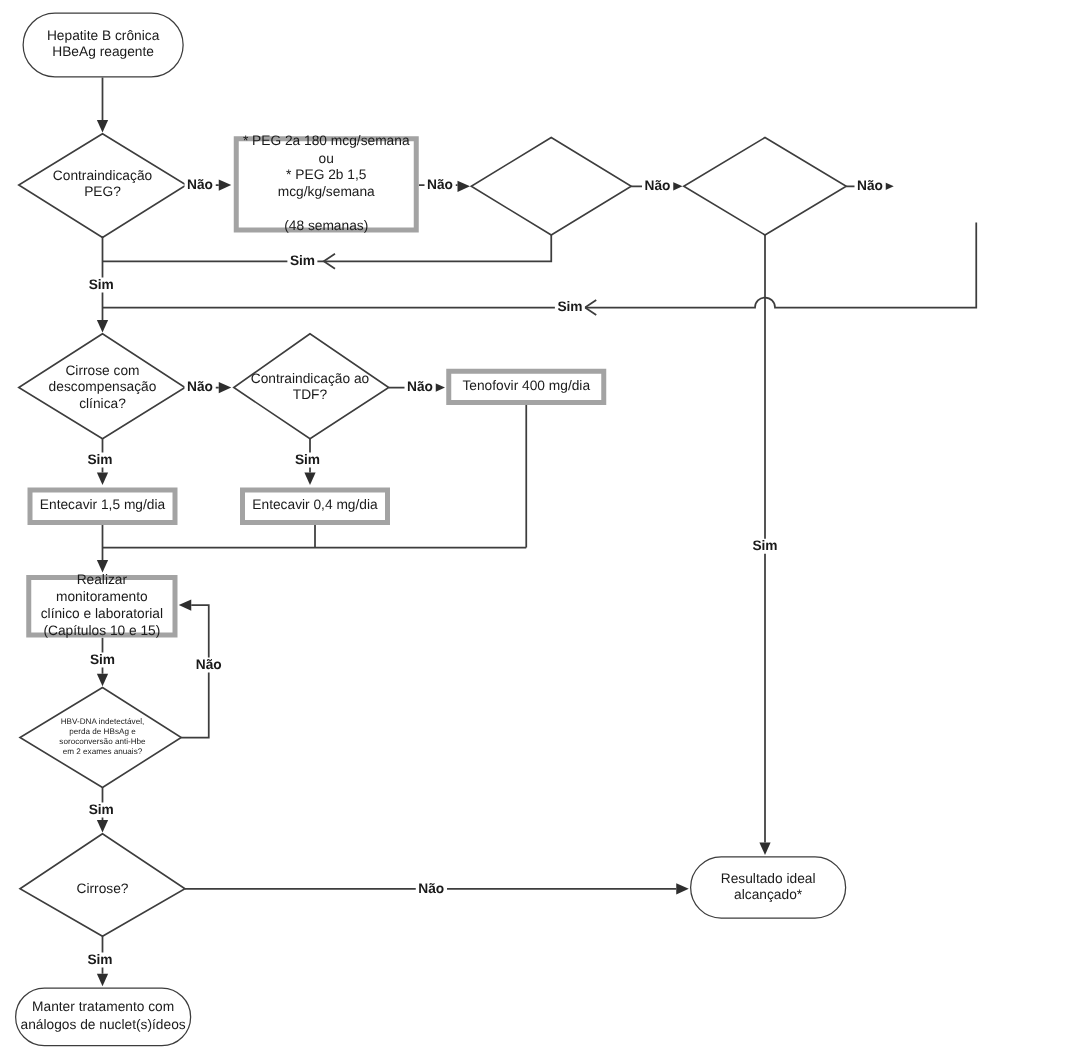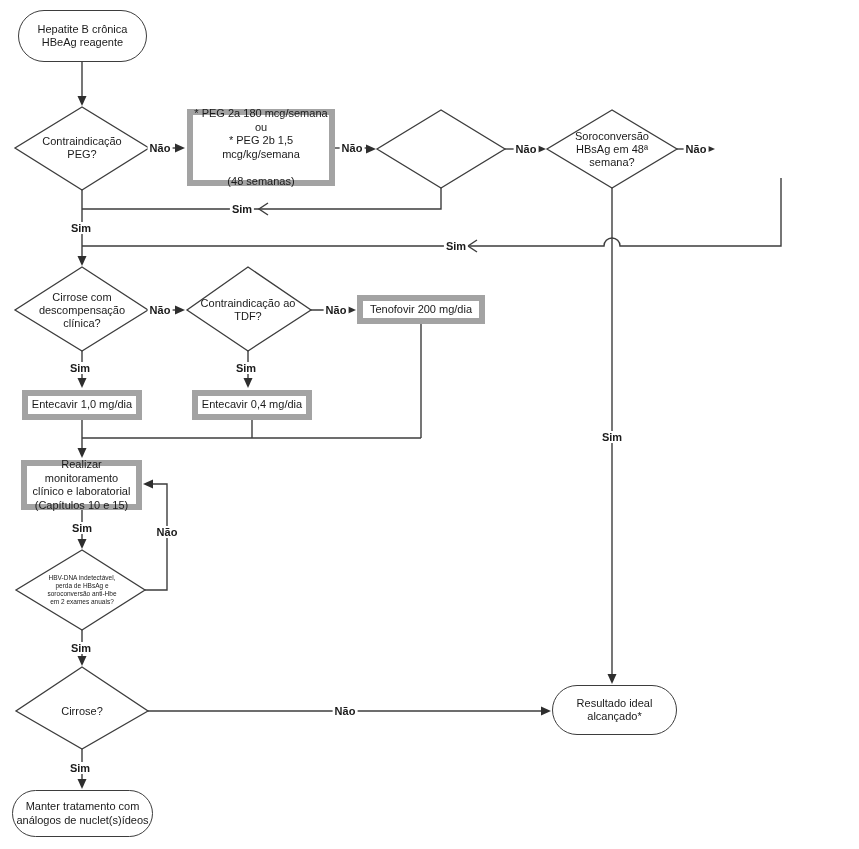"* PEG 2a 180 mcg/semana" .box { border: 6px solid #a3a3a3 -> 4px solid #a3a3a3 }
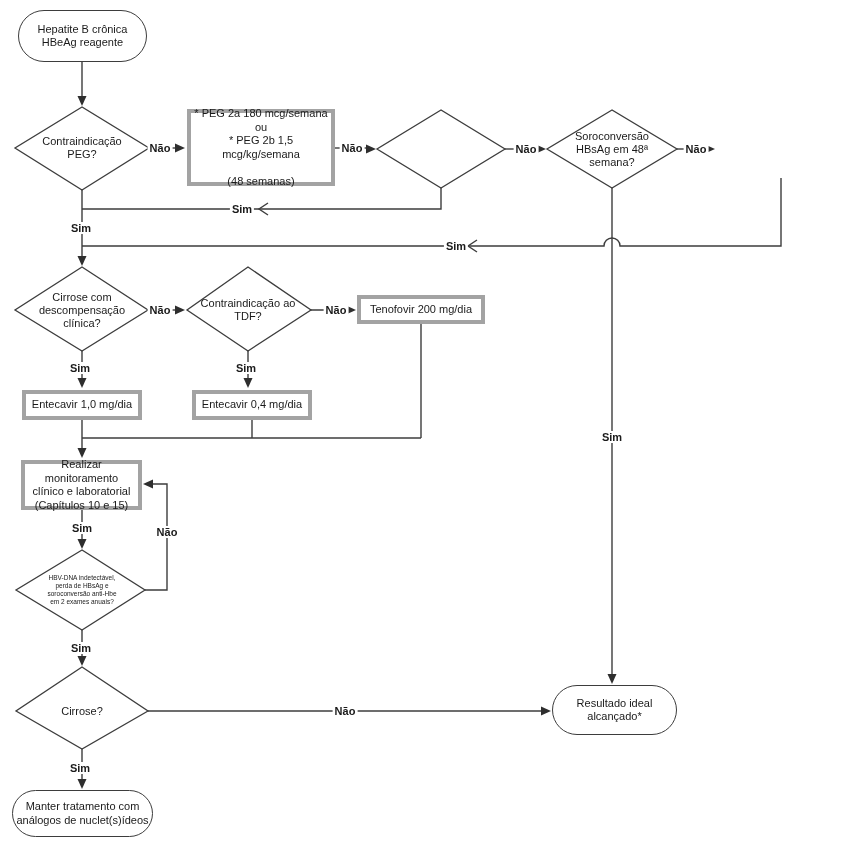"Soroconversão" div.dlabel { html: <div> <div>Soroconversão HBsAg em 48ª semana?</div> </div> -> none }
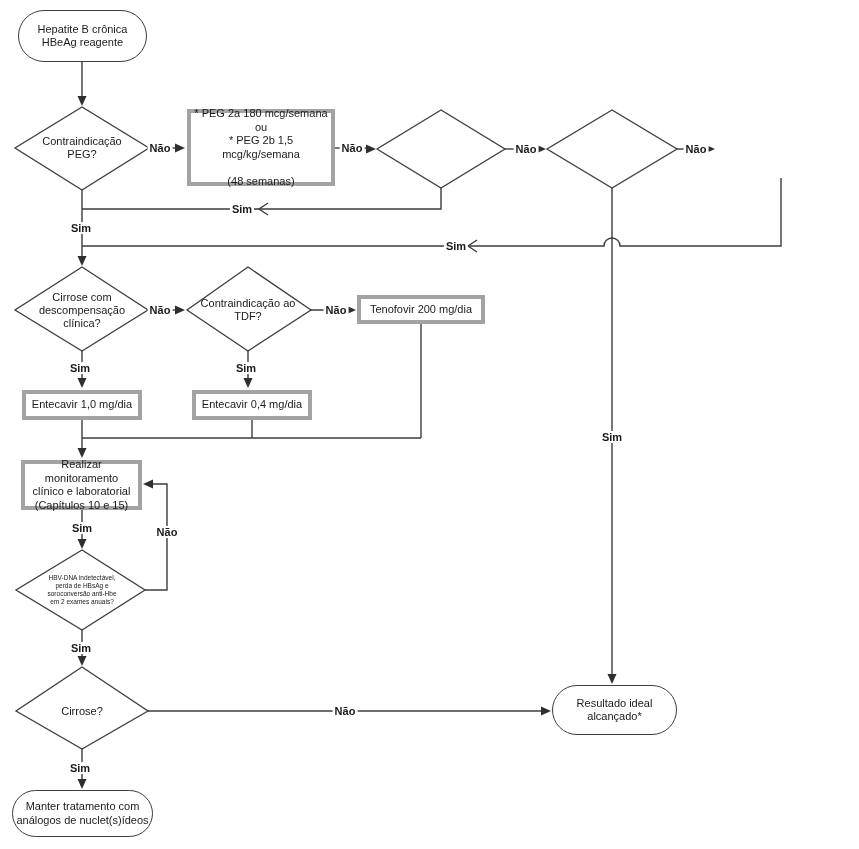"Tenofovir 200 mg/dia" div.node-text { text: 200 -> 400 }
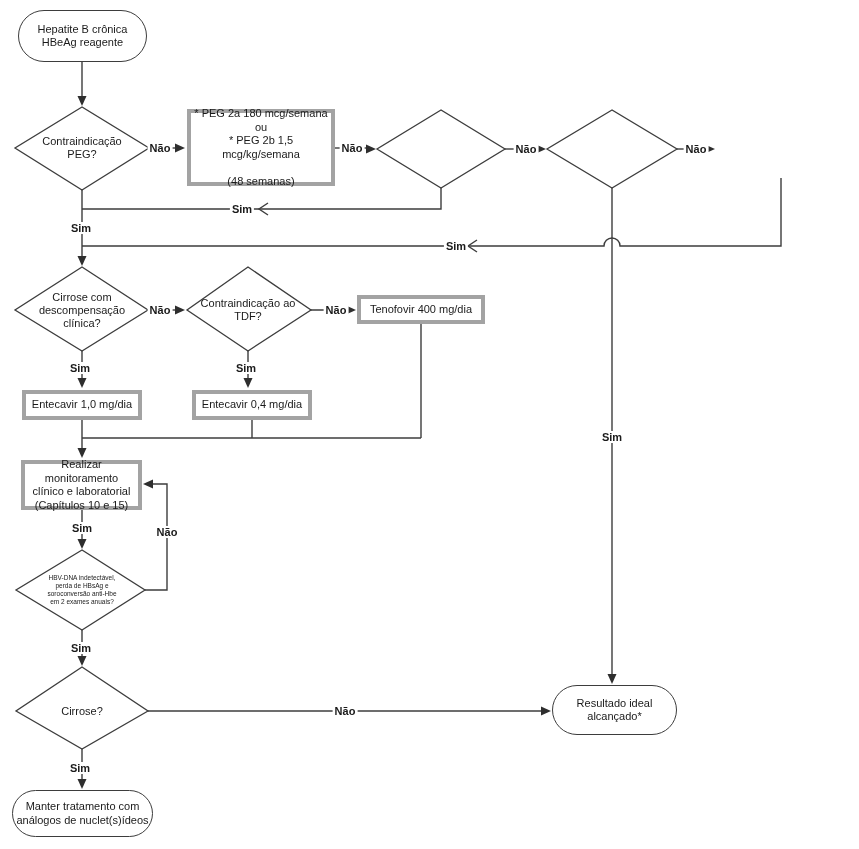"Entecavir 1,0 mg/dia" div.node-text { text: 1,0 -> 1,5 }
